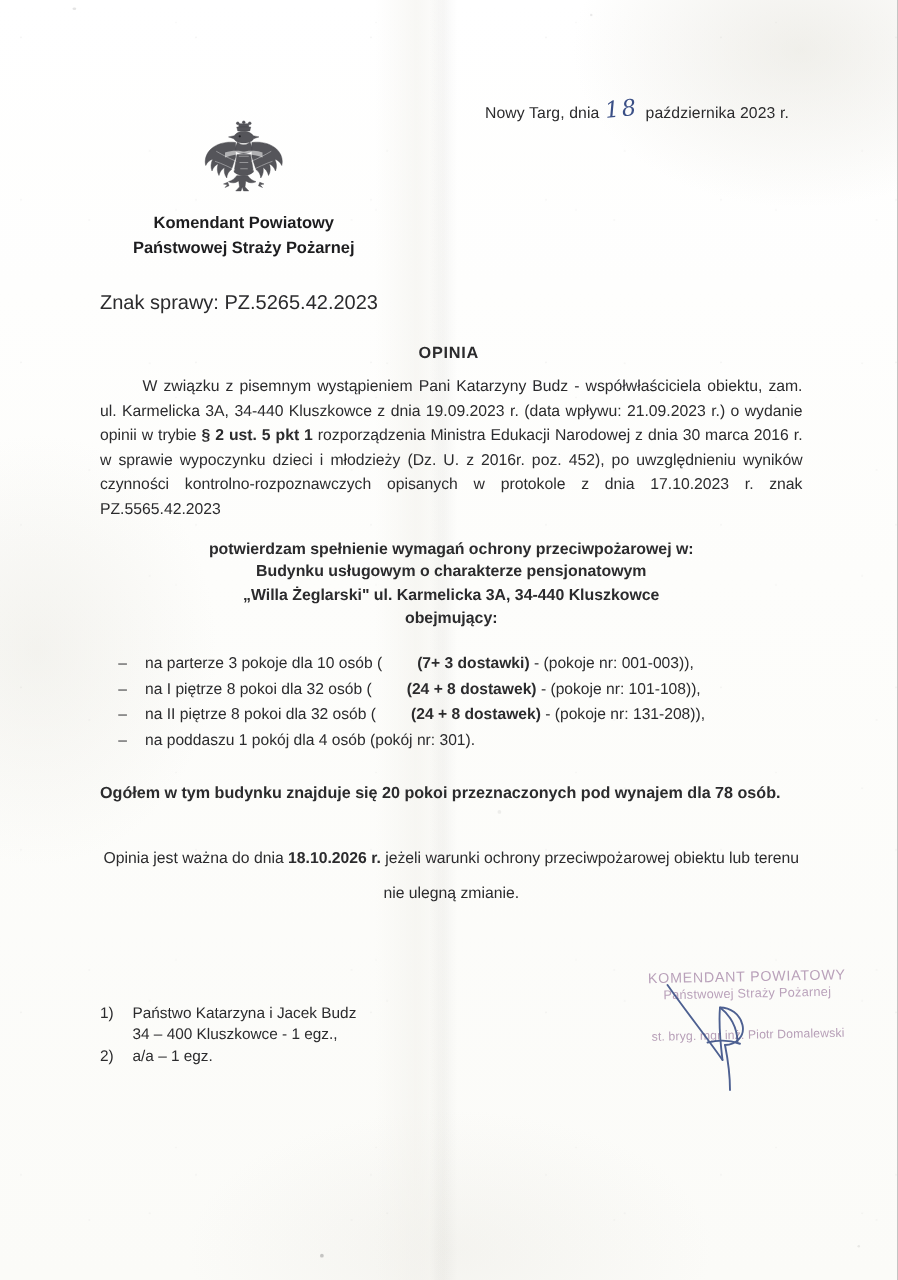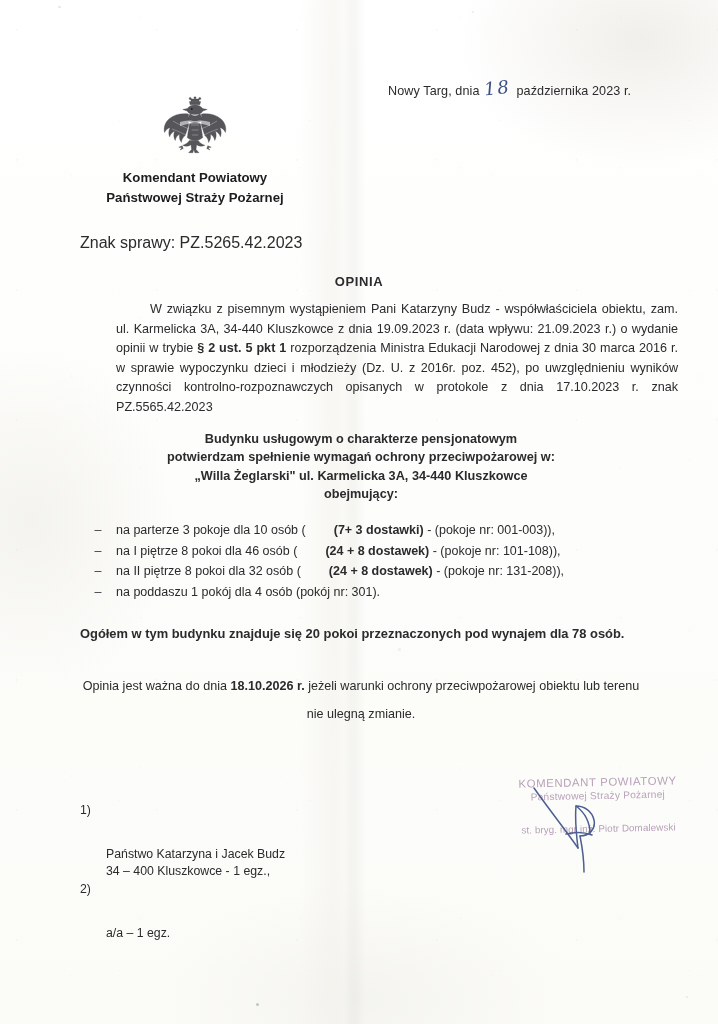"W związku z pisemnym wystąpieniem" .body-para { margin-left: 36px -> none }
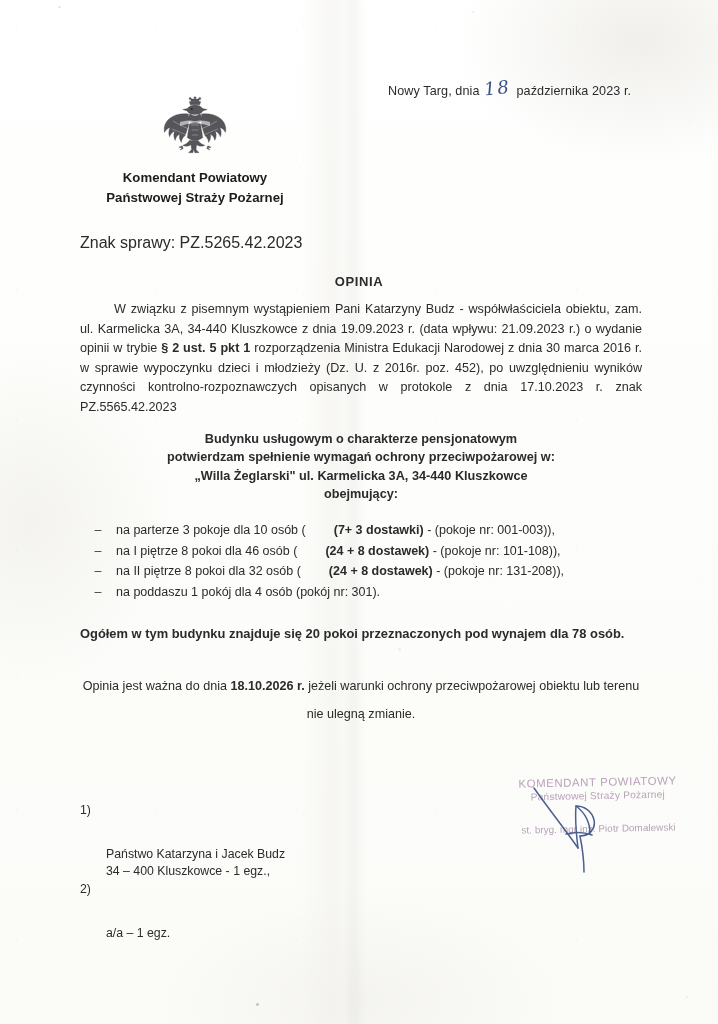"Budynku usługowym o charakterze" div { order: before "potwierdzam spełnienie wymagań ochrony" -> after "potwierdzam spełnienie wymagań ochrony" }
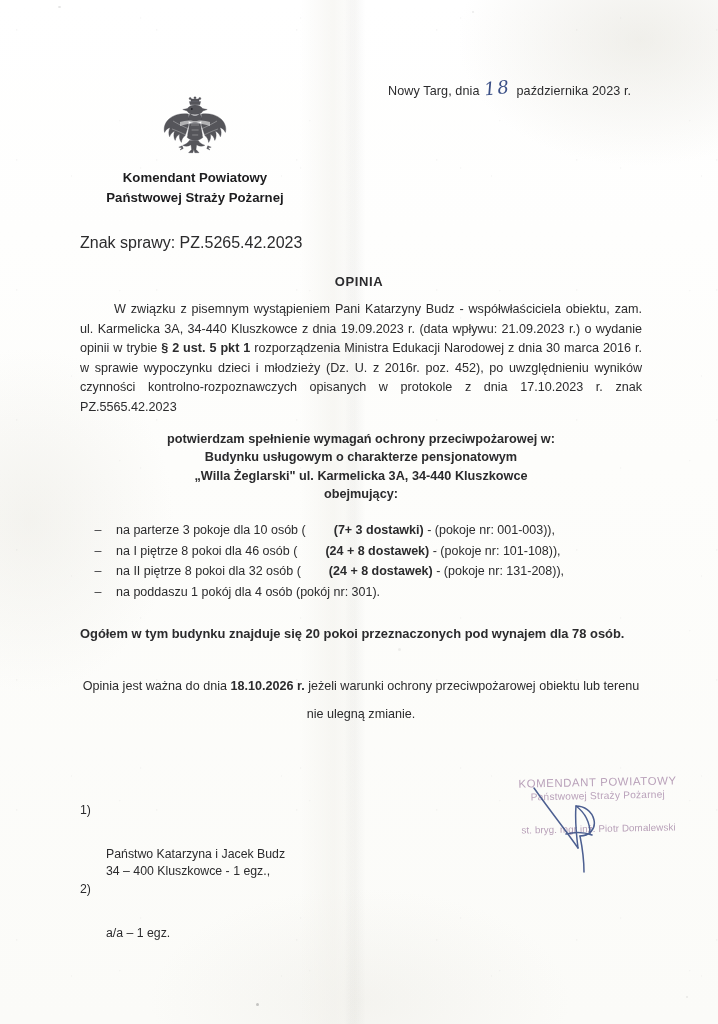"na I piętrze 8 pokoi" span { text: 46 -> 32 }
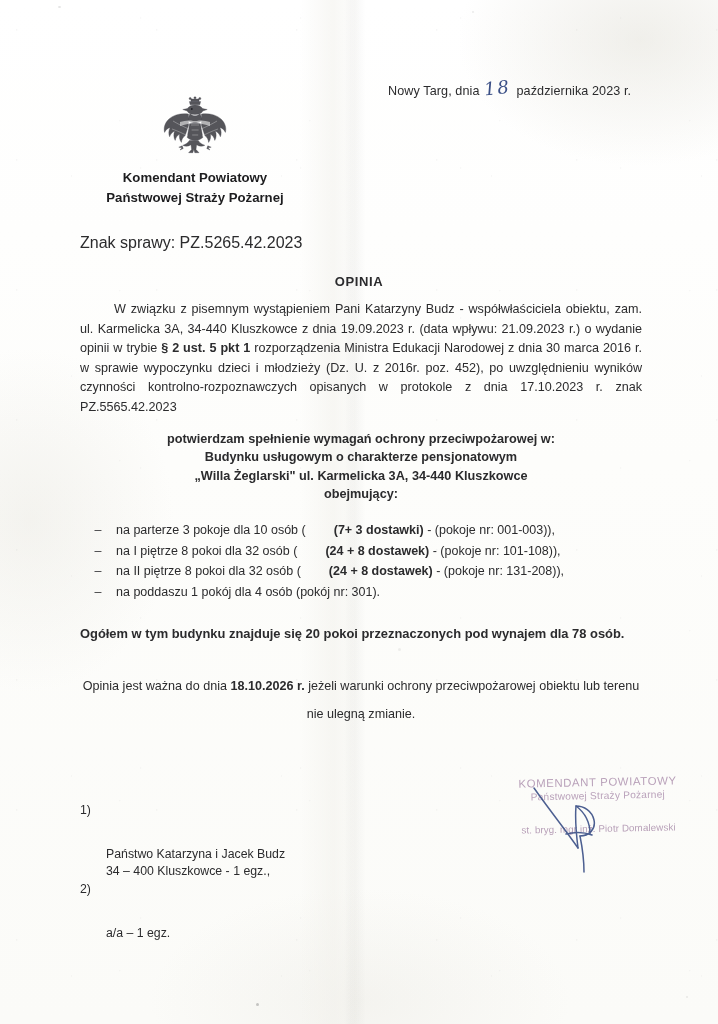"Państwo Katarzyna i Jacek Budz" .rec-body { margin-top: 44px -> none }
